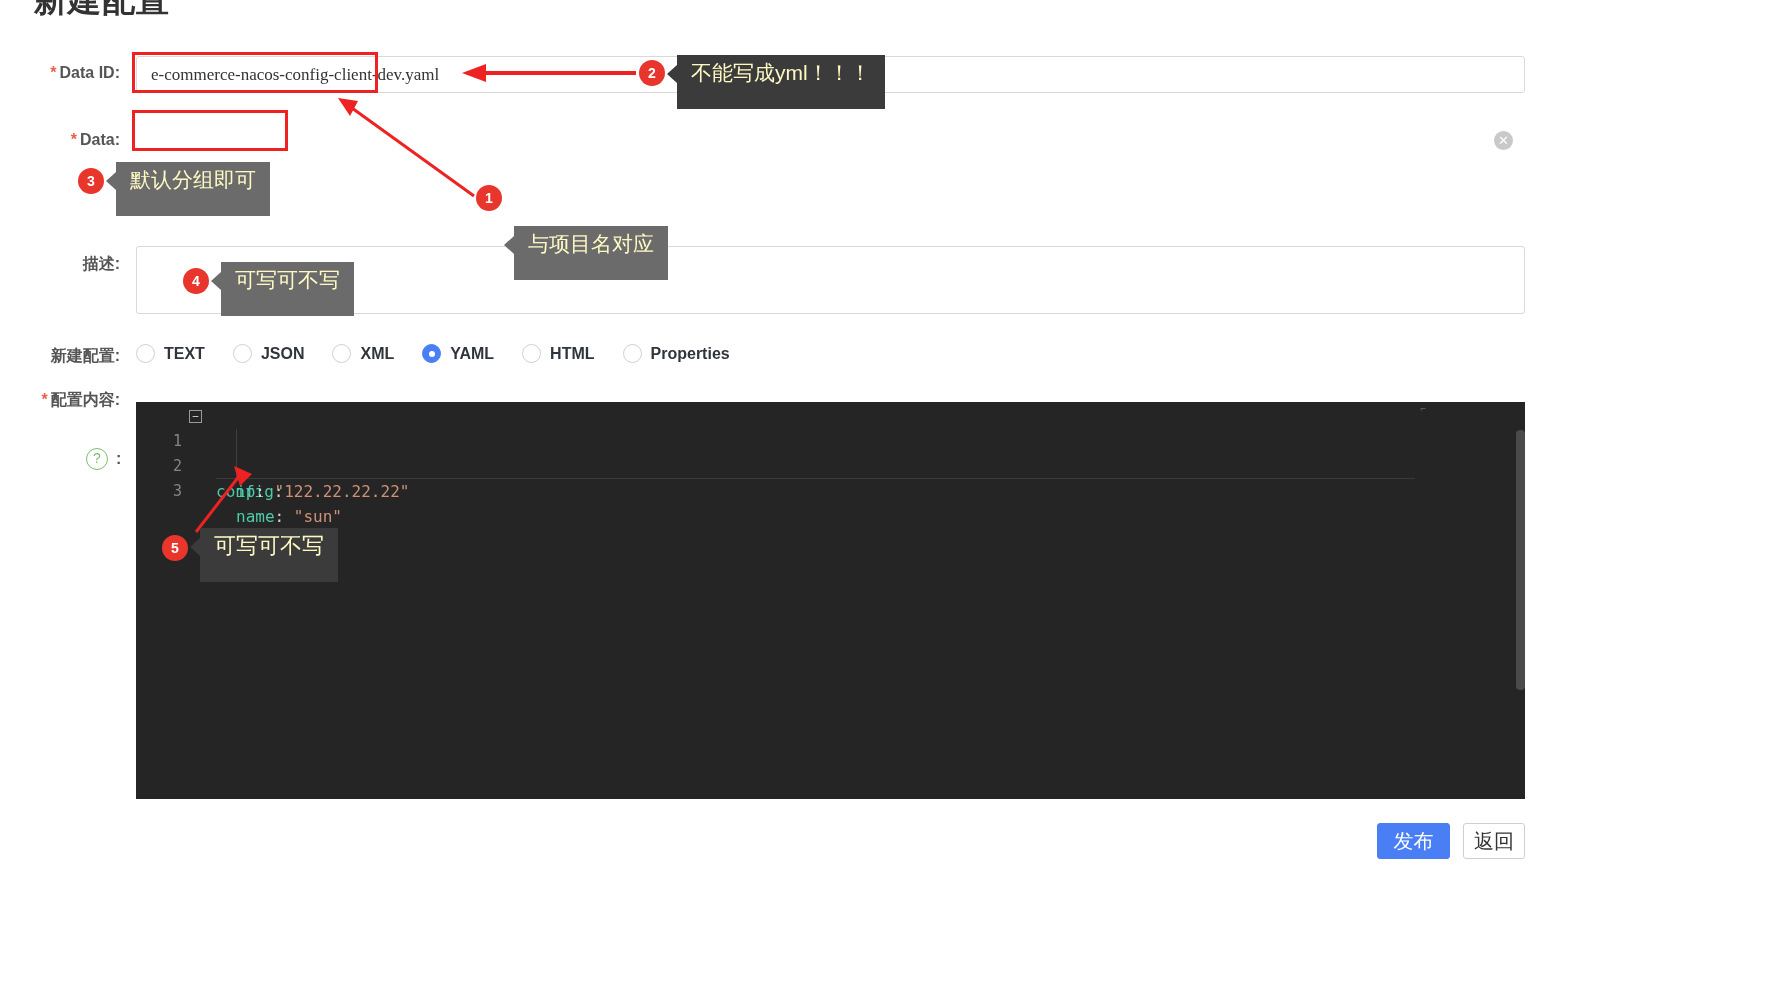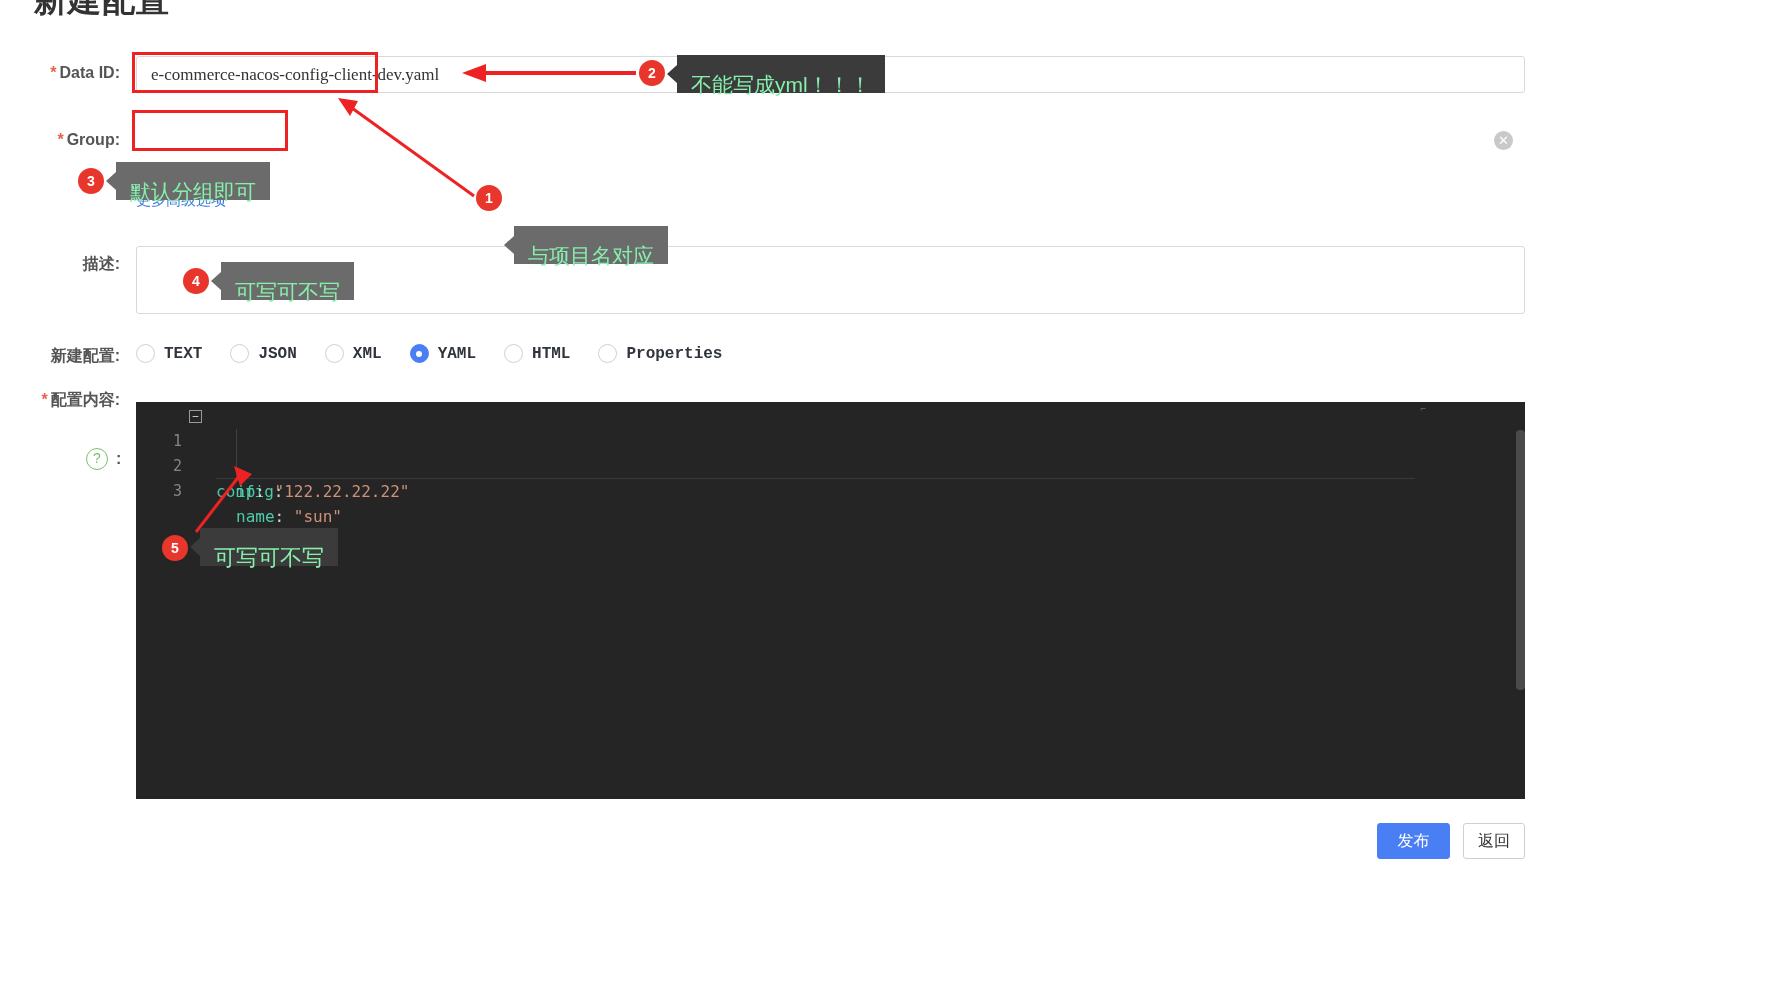"不能写成yml！！！" .callout { color: #86efac -> #fef9c3; height: 38px -> 54px; padding: 12px 14px -> 0 14px }
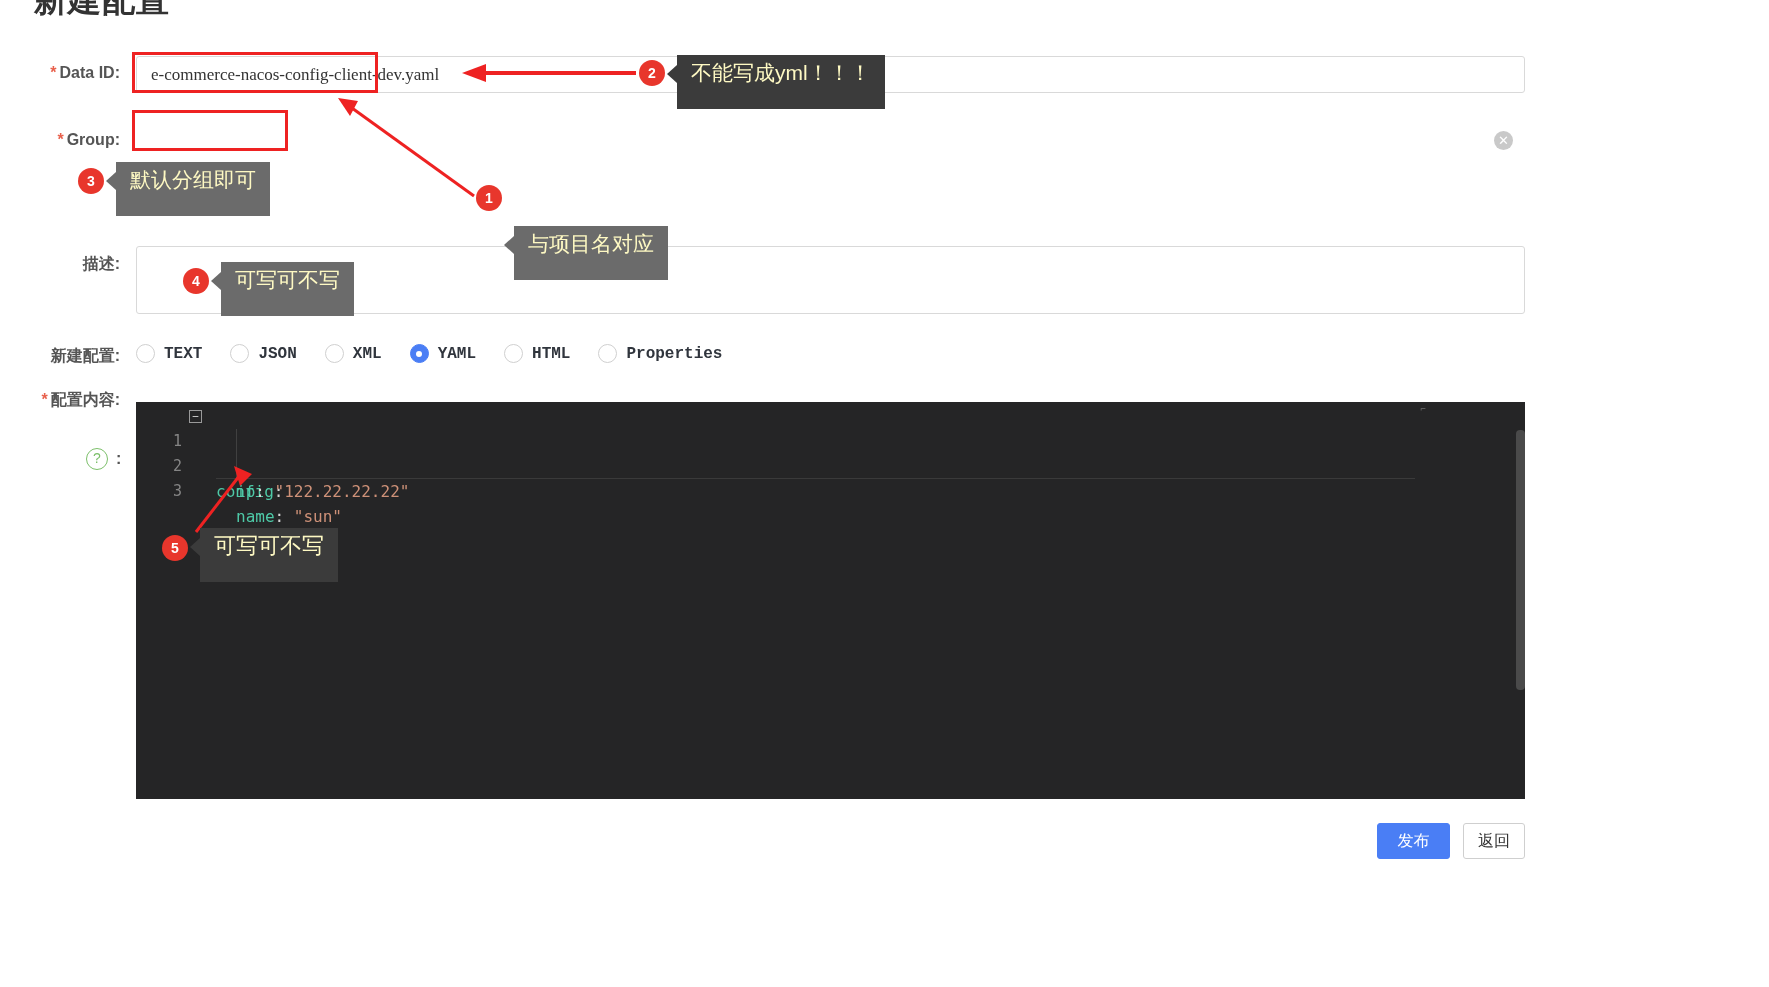"Group:" span { text: Group -> Data }
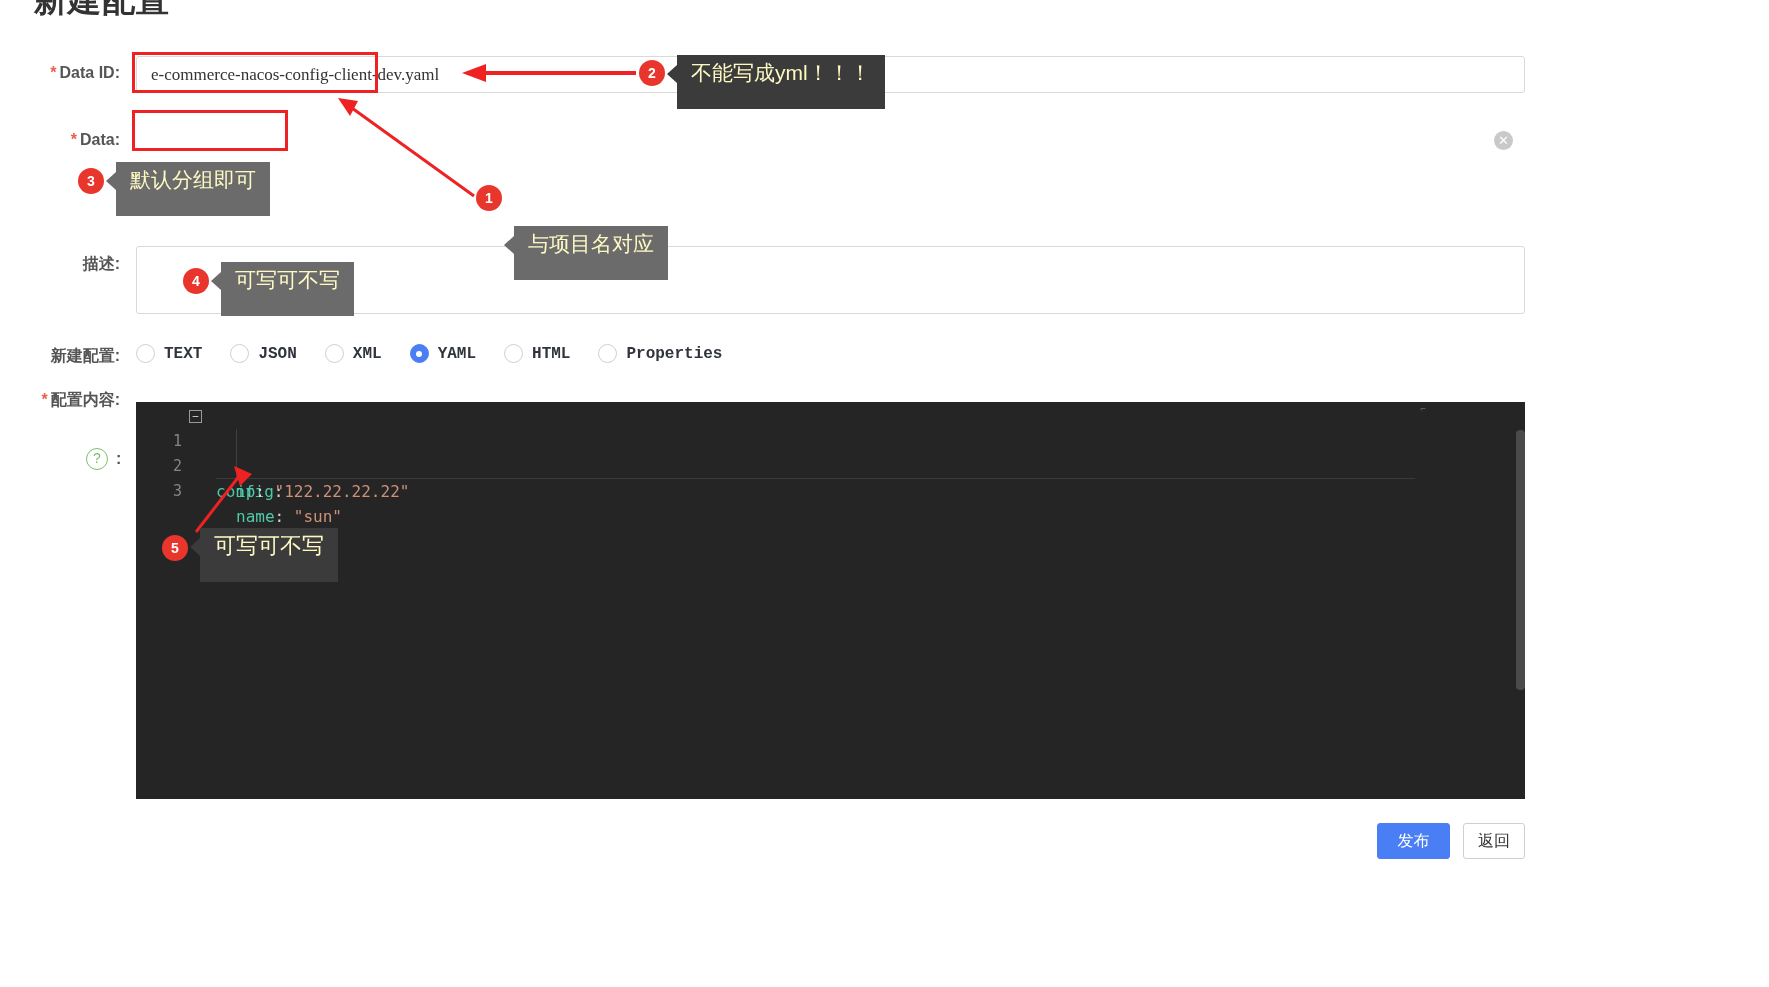"TEXT" .radio-group { font-family: Liberation Mono, monospace -> none }
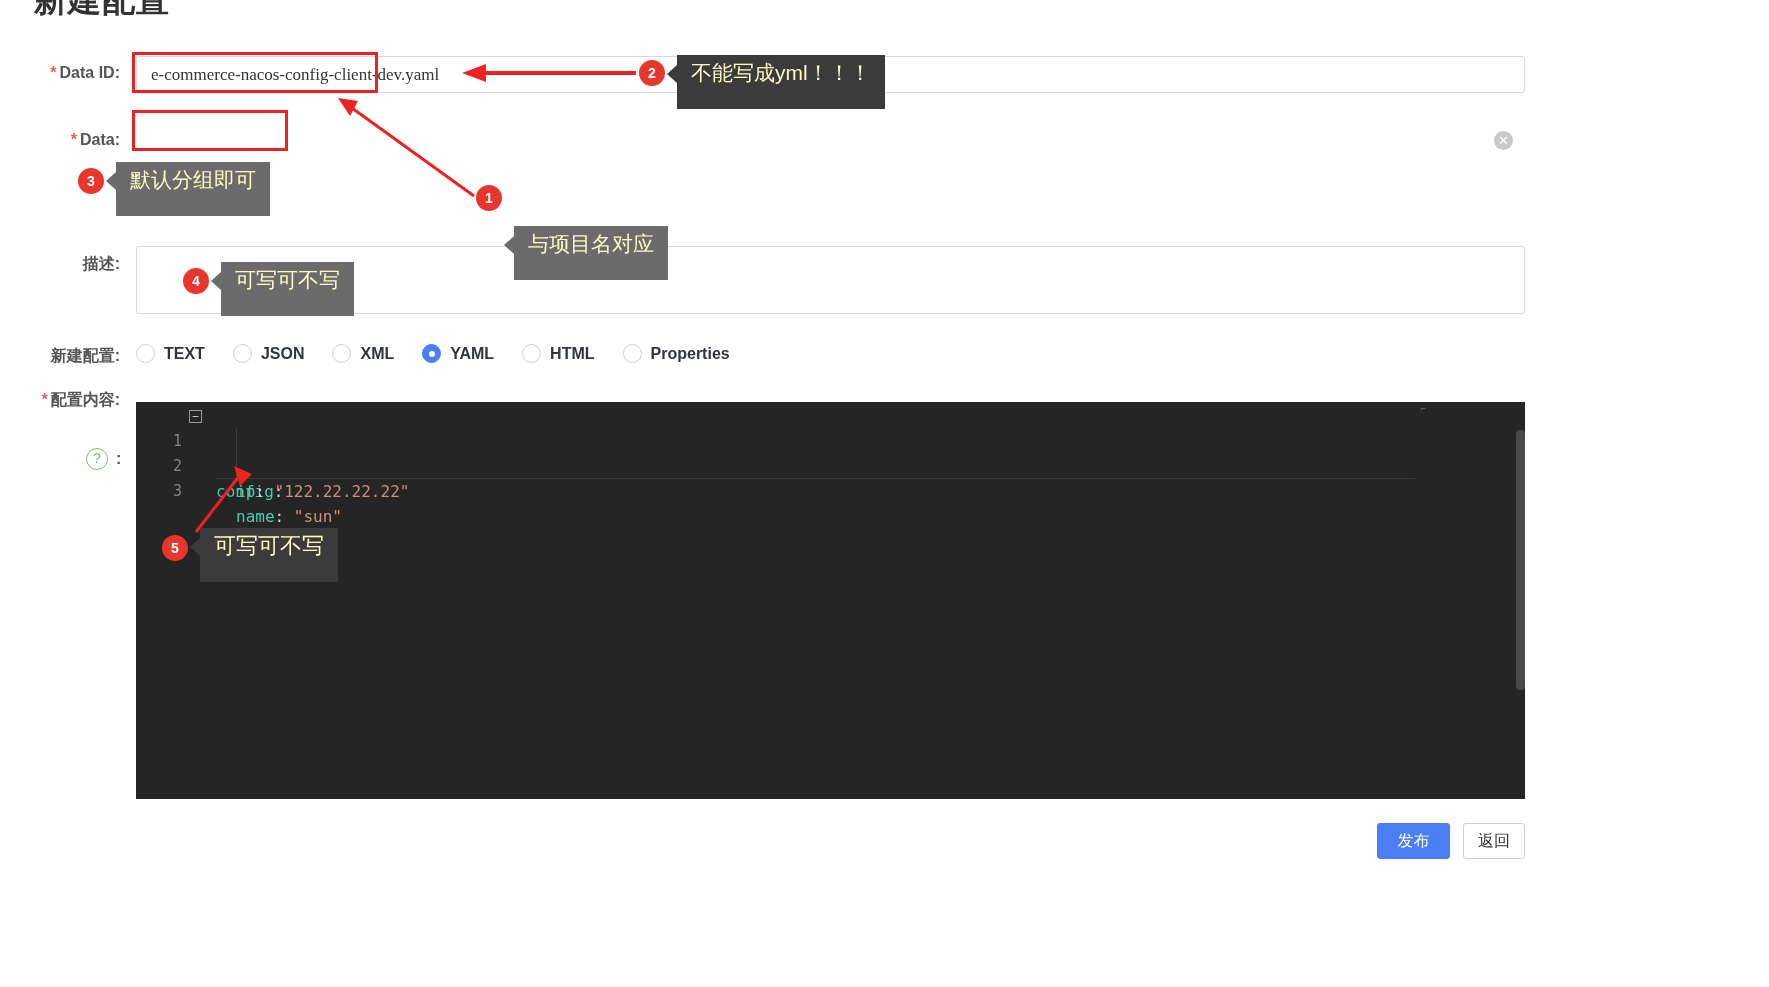"发布" .btn { font-size: 16px -> 20px }
